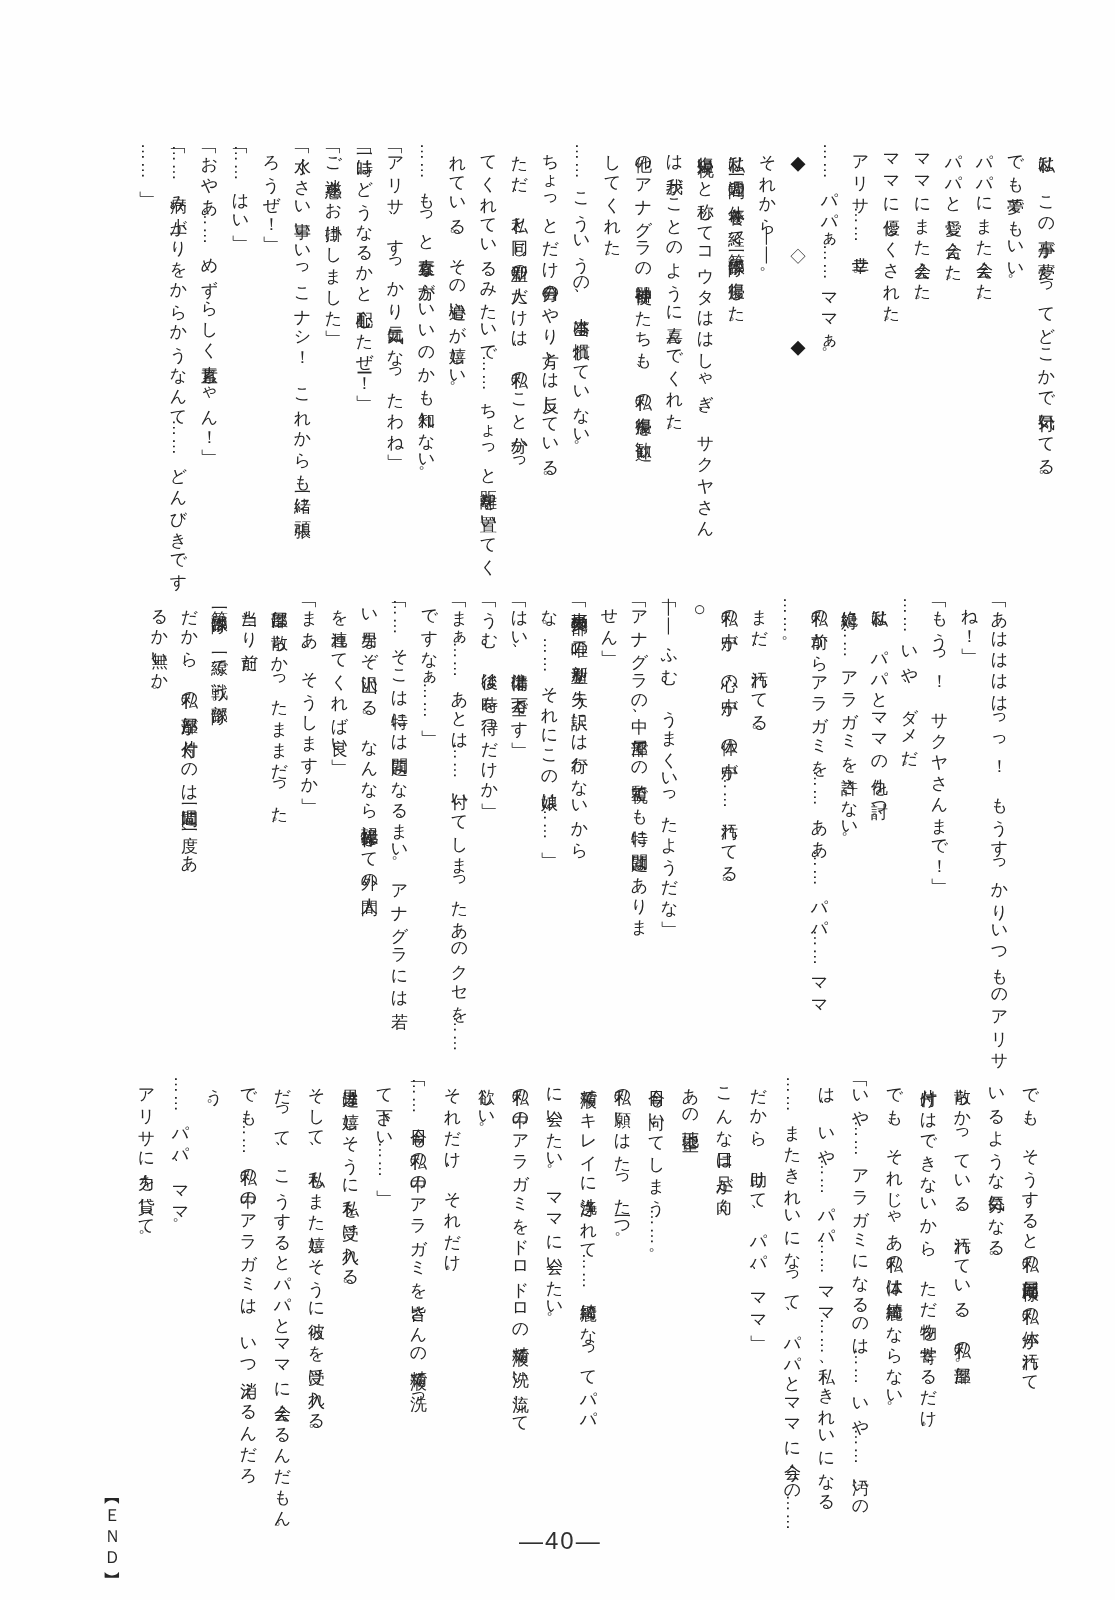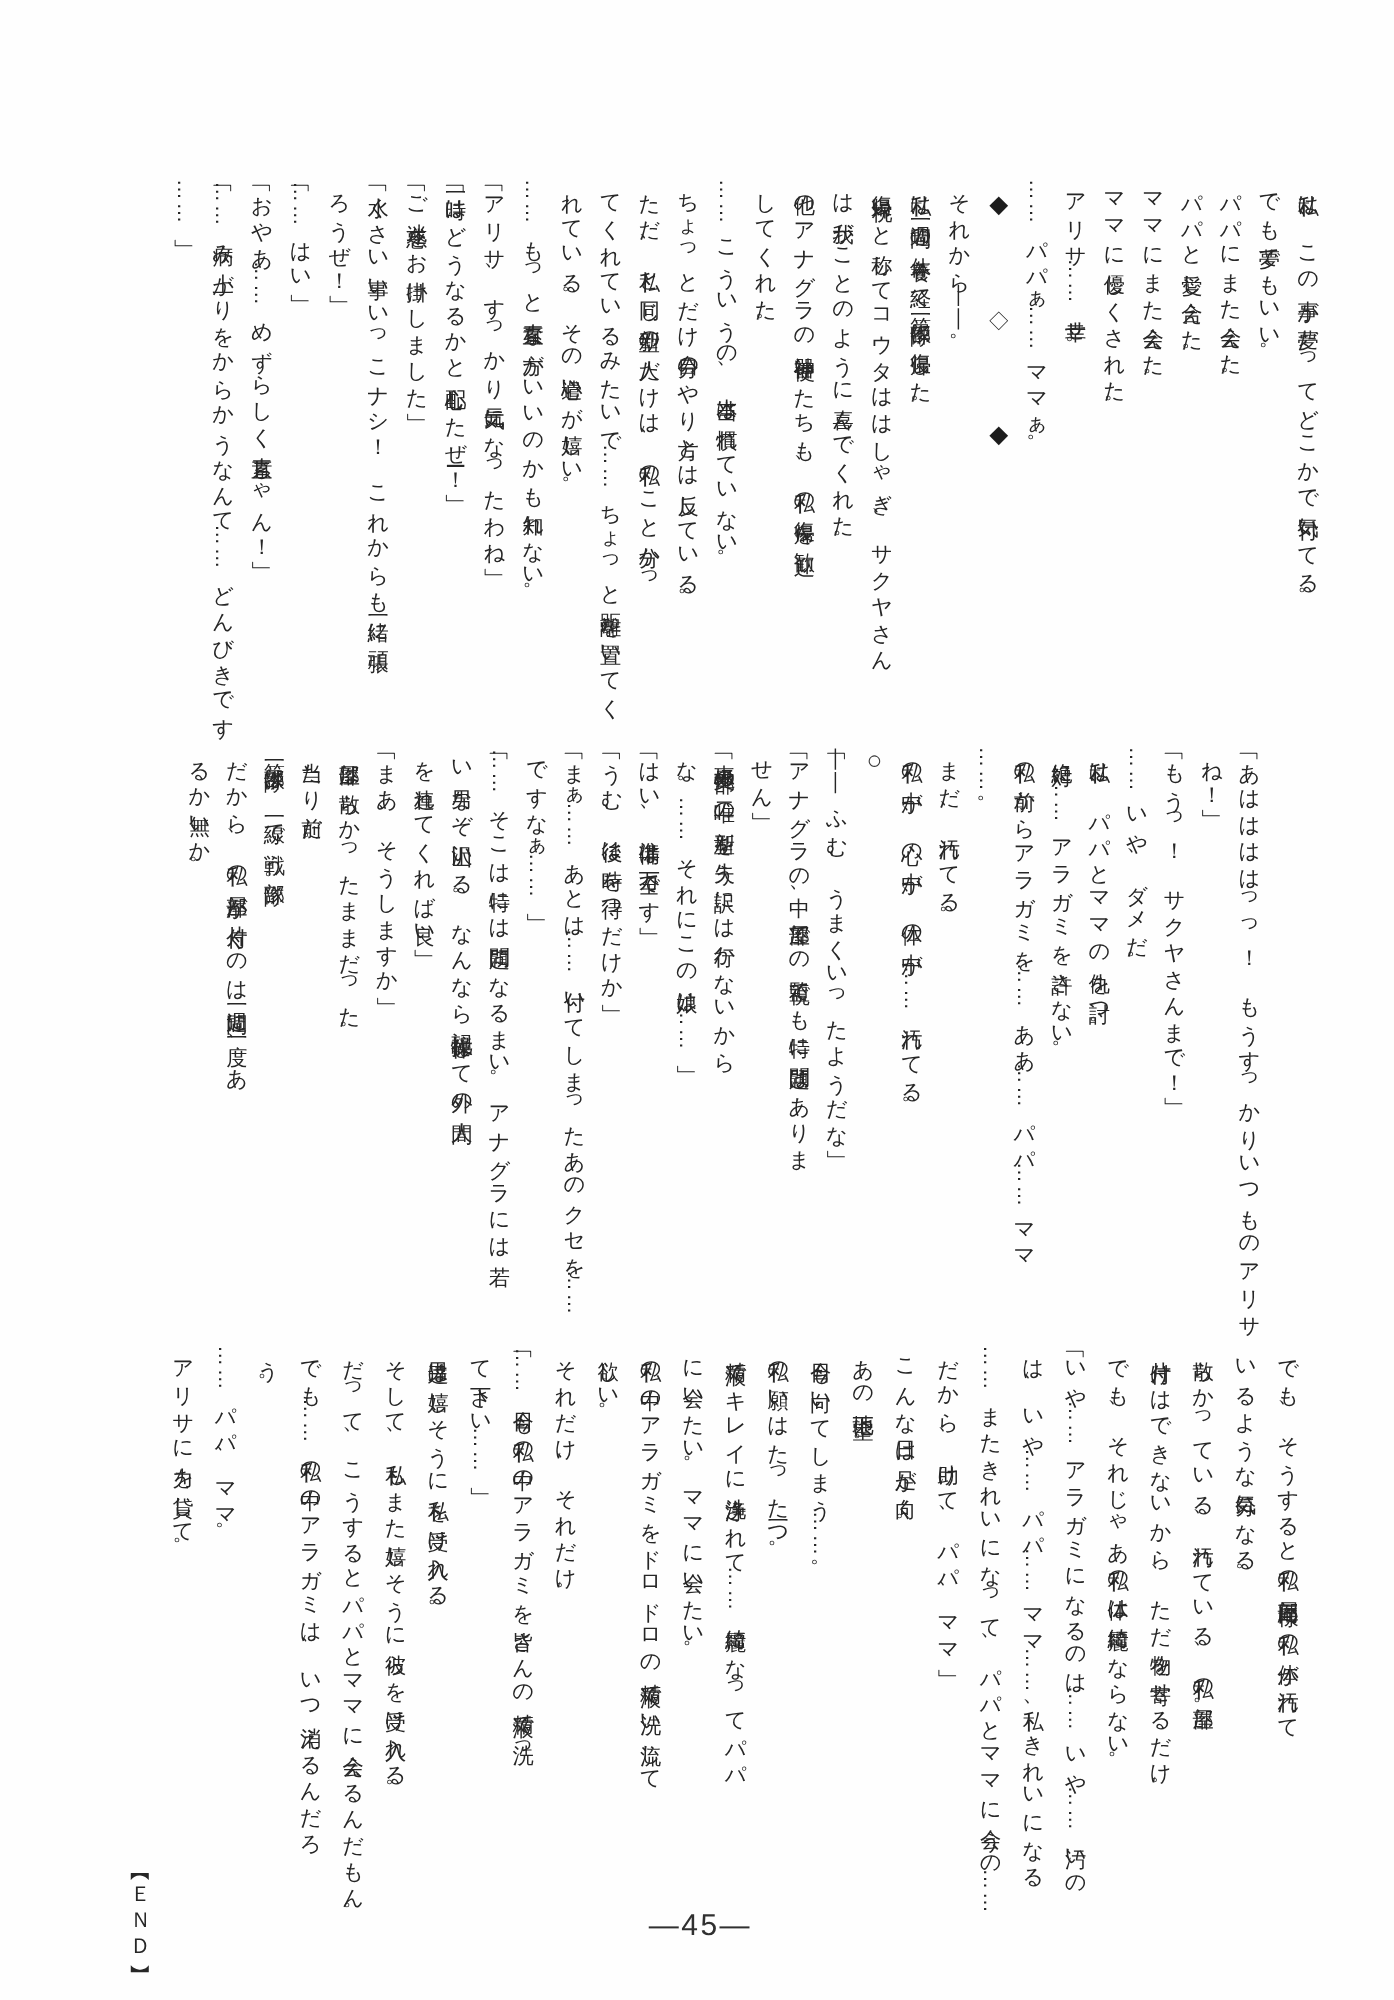"—45—" div.page-number { text: 45 -> 40 }
